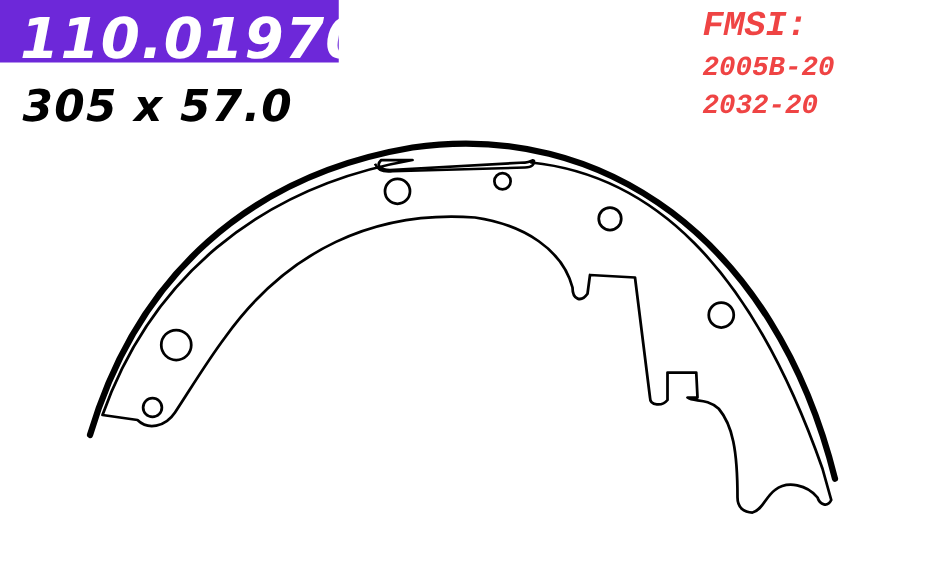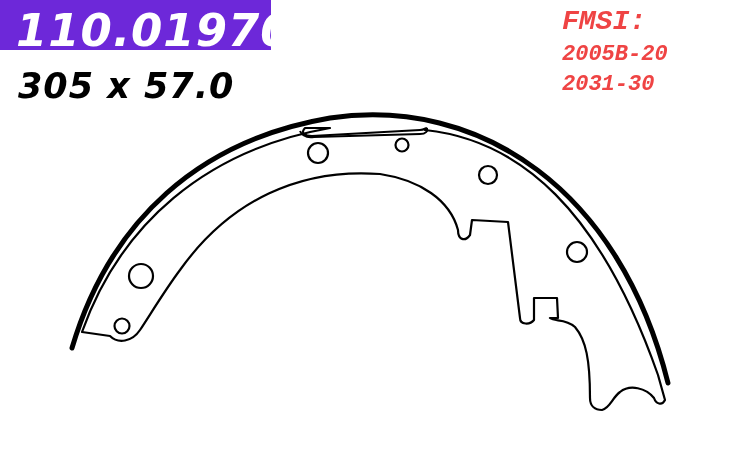"2031-30" div.fmsi-item { text: 2031-30 -> 2032-20 }
